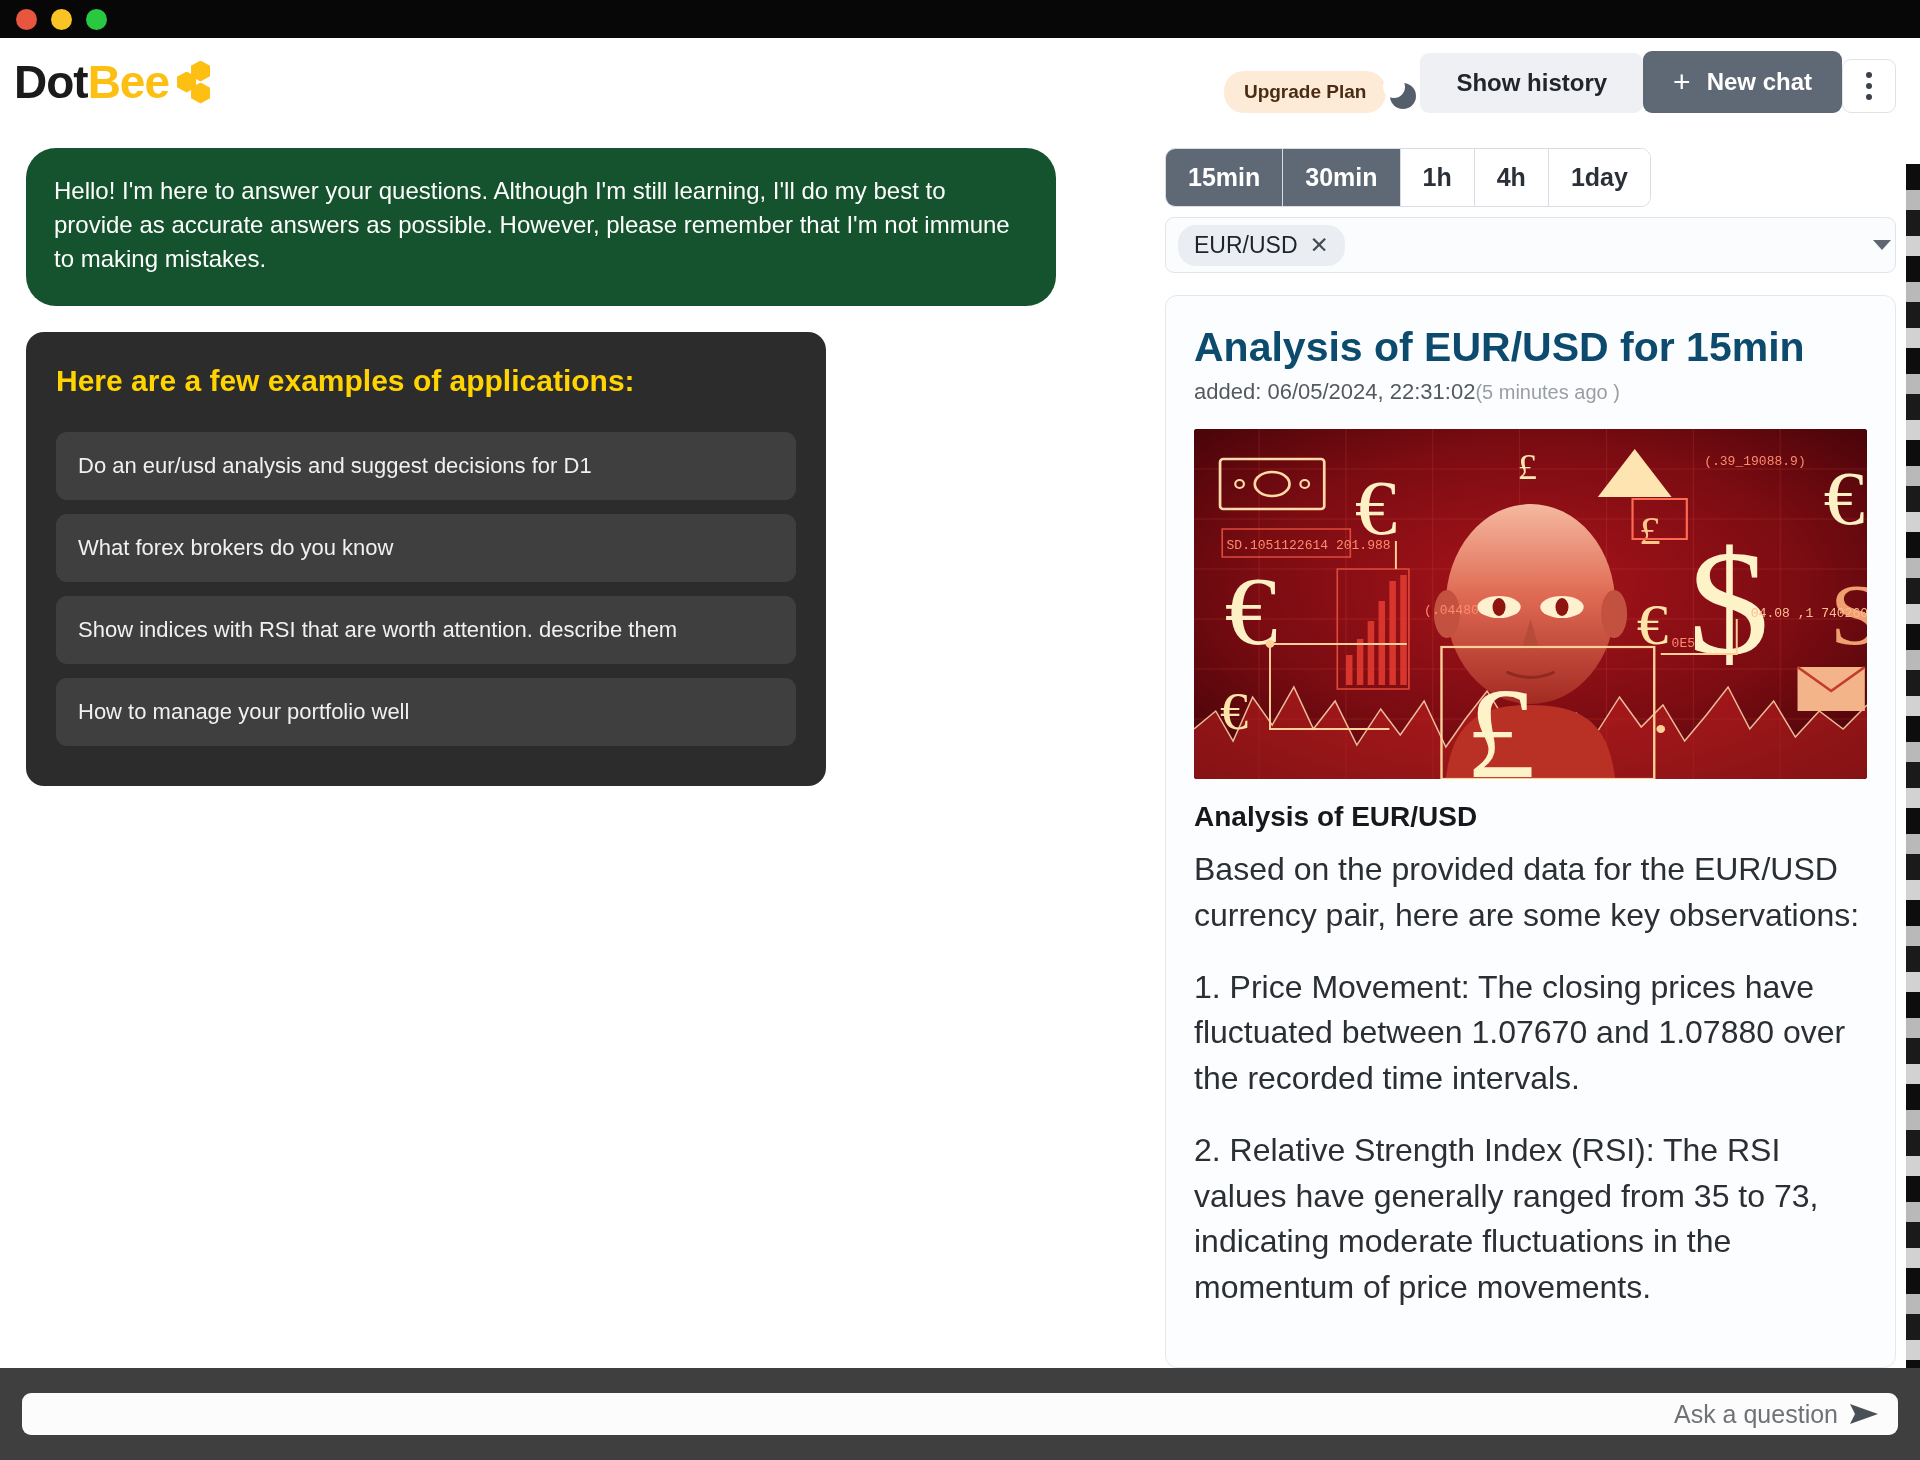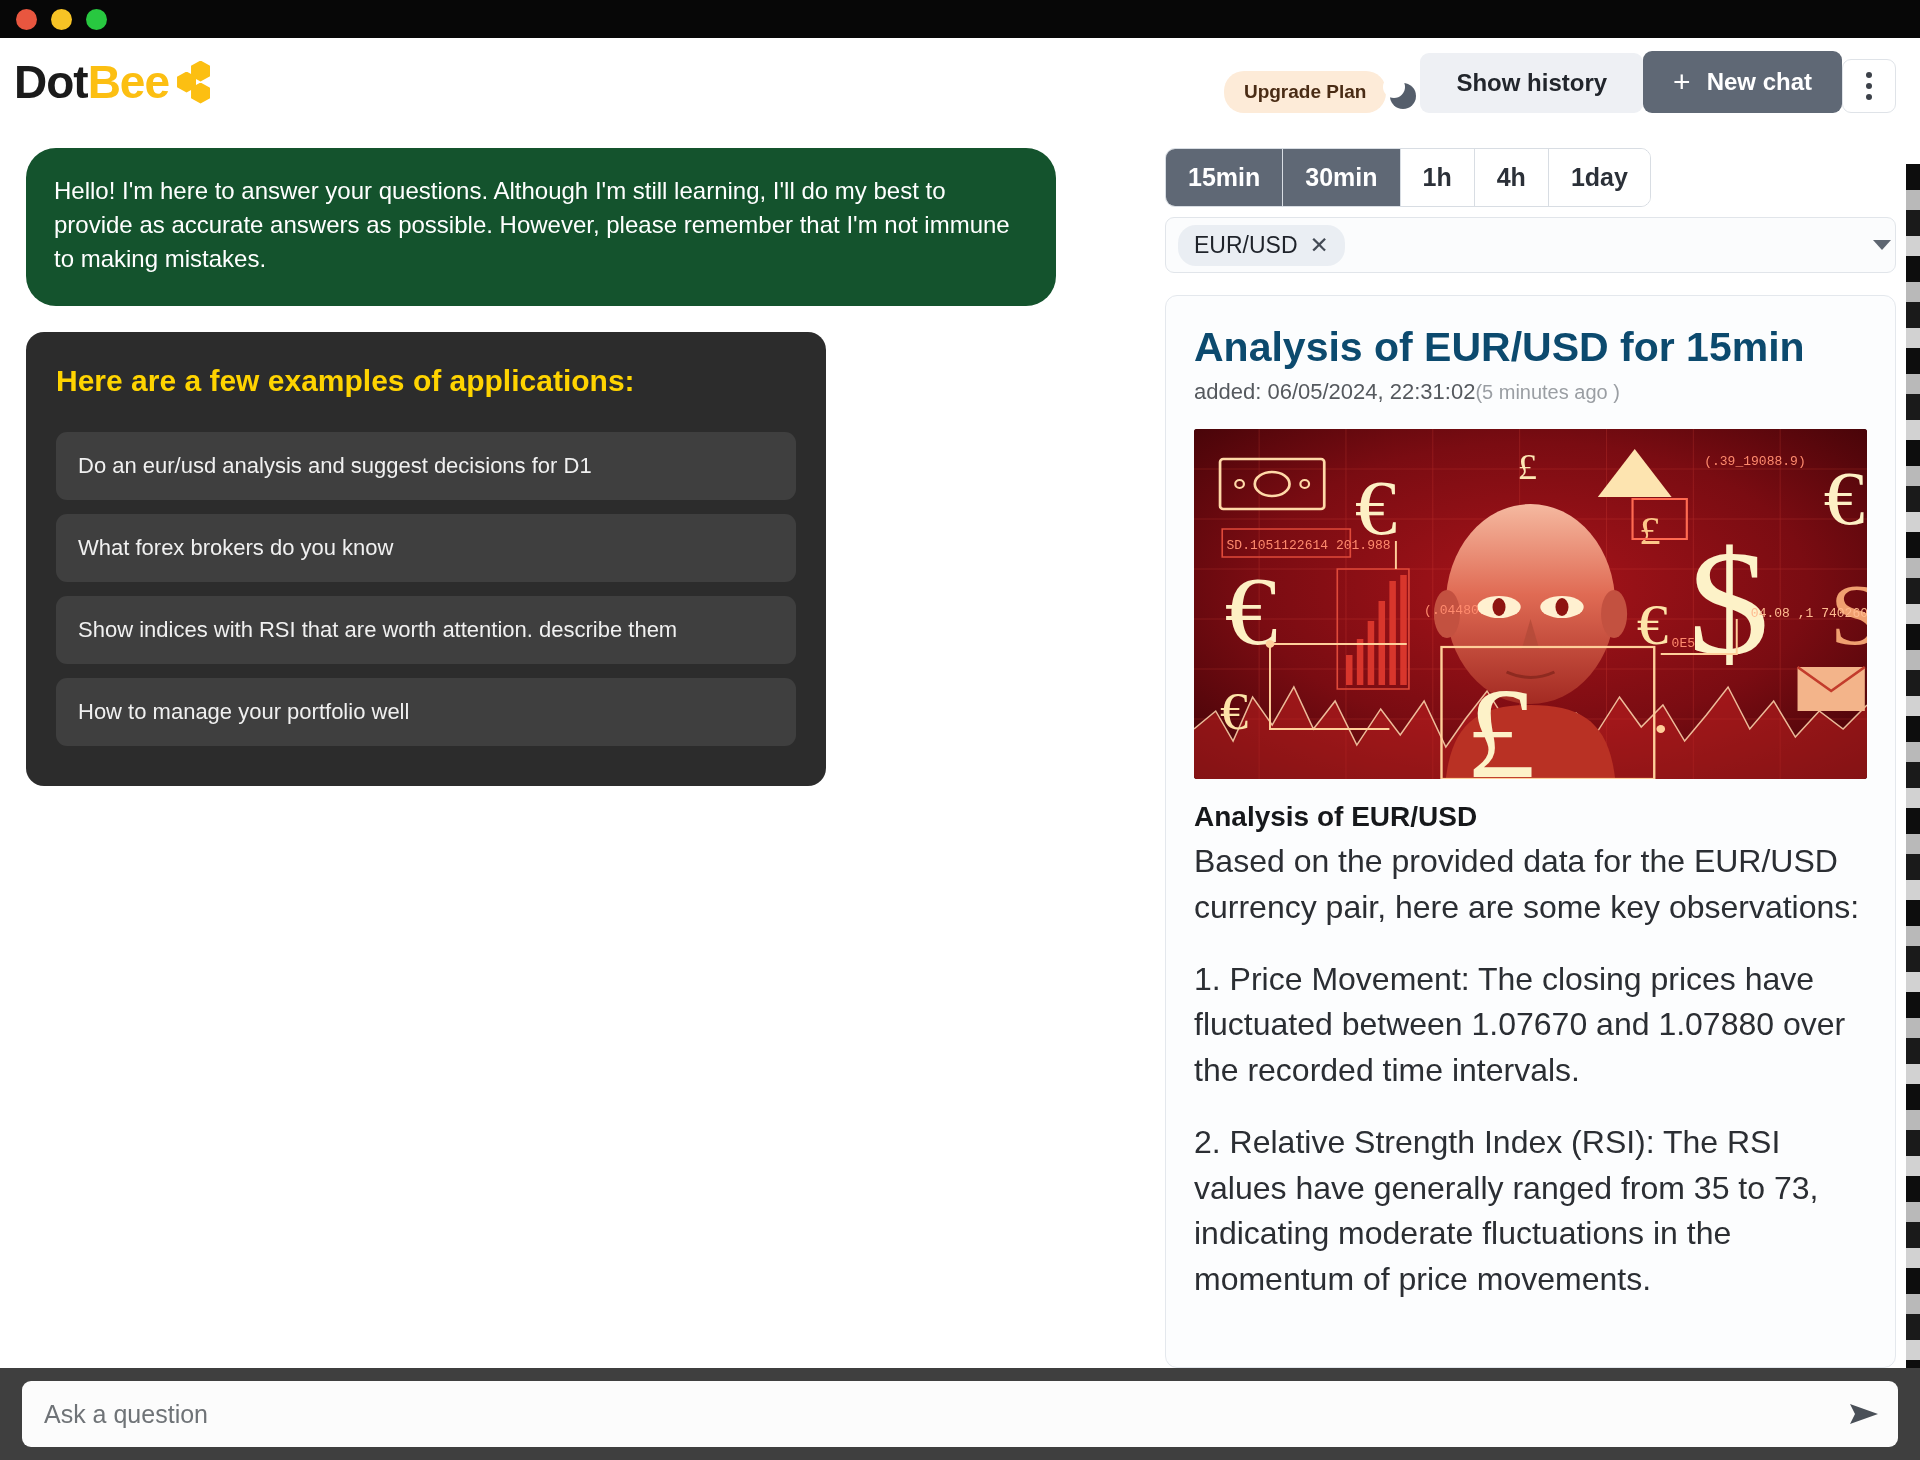"Analysis of EUR/USD" .body-head { margin: 22px 0 6px 0 -> 22px 0 14px 0 }
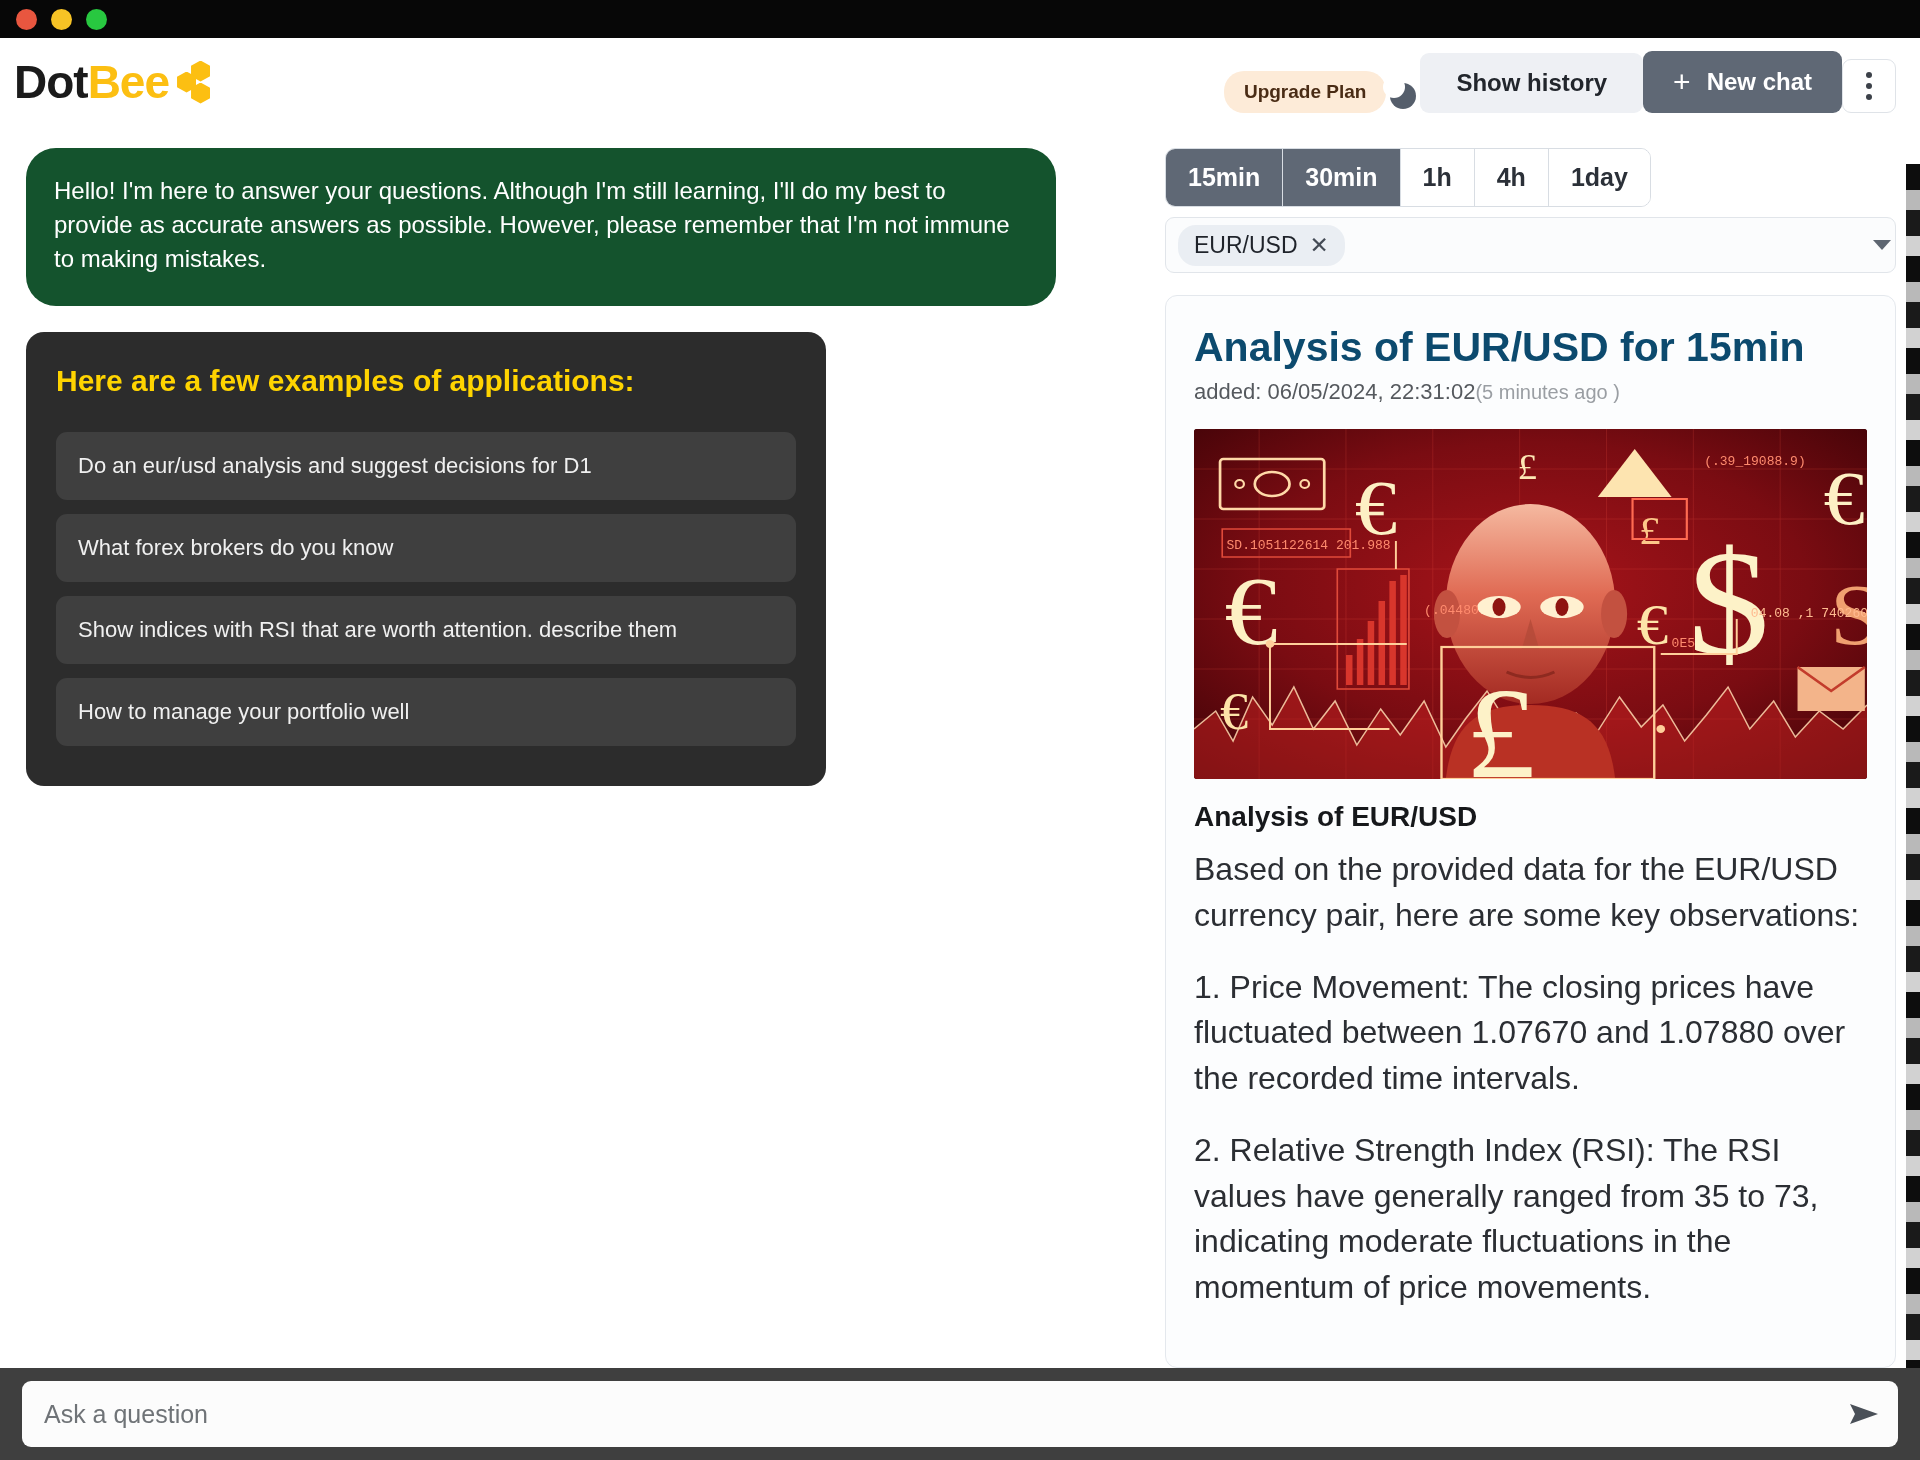"Ask a question" .composer-input { height: 66px -> 42px; text-align: none -> right }
